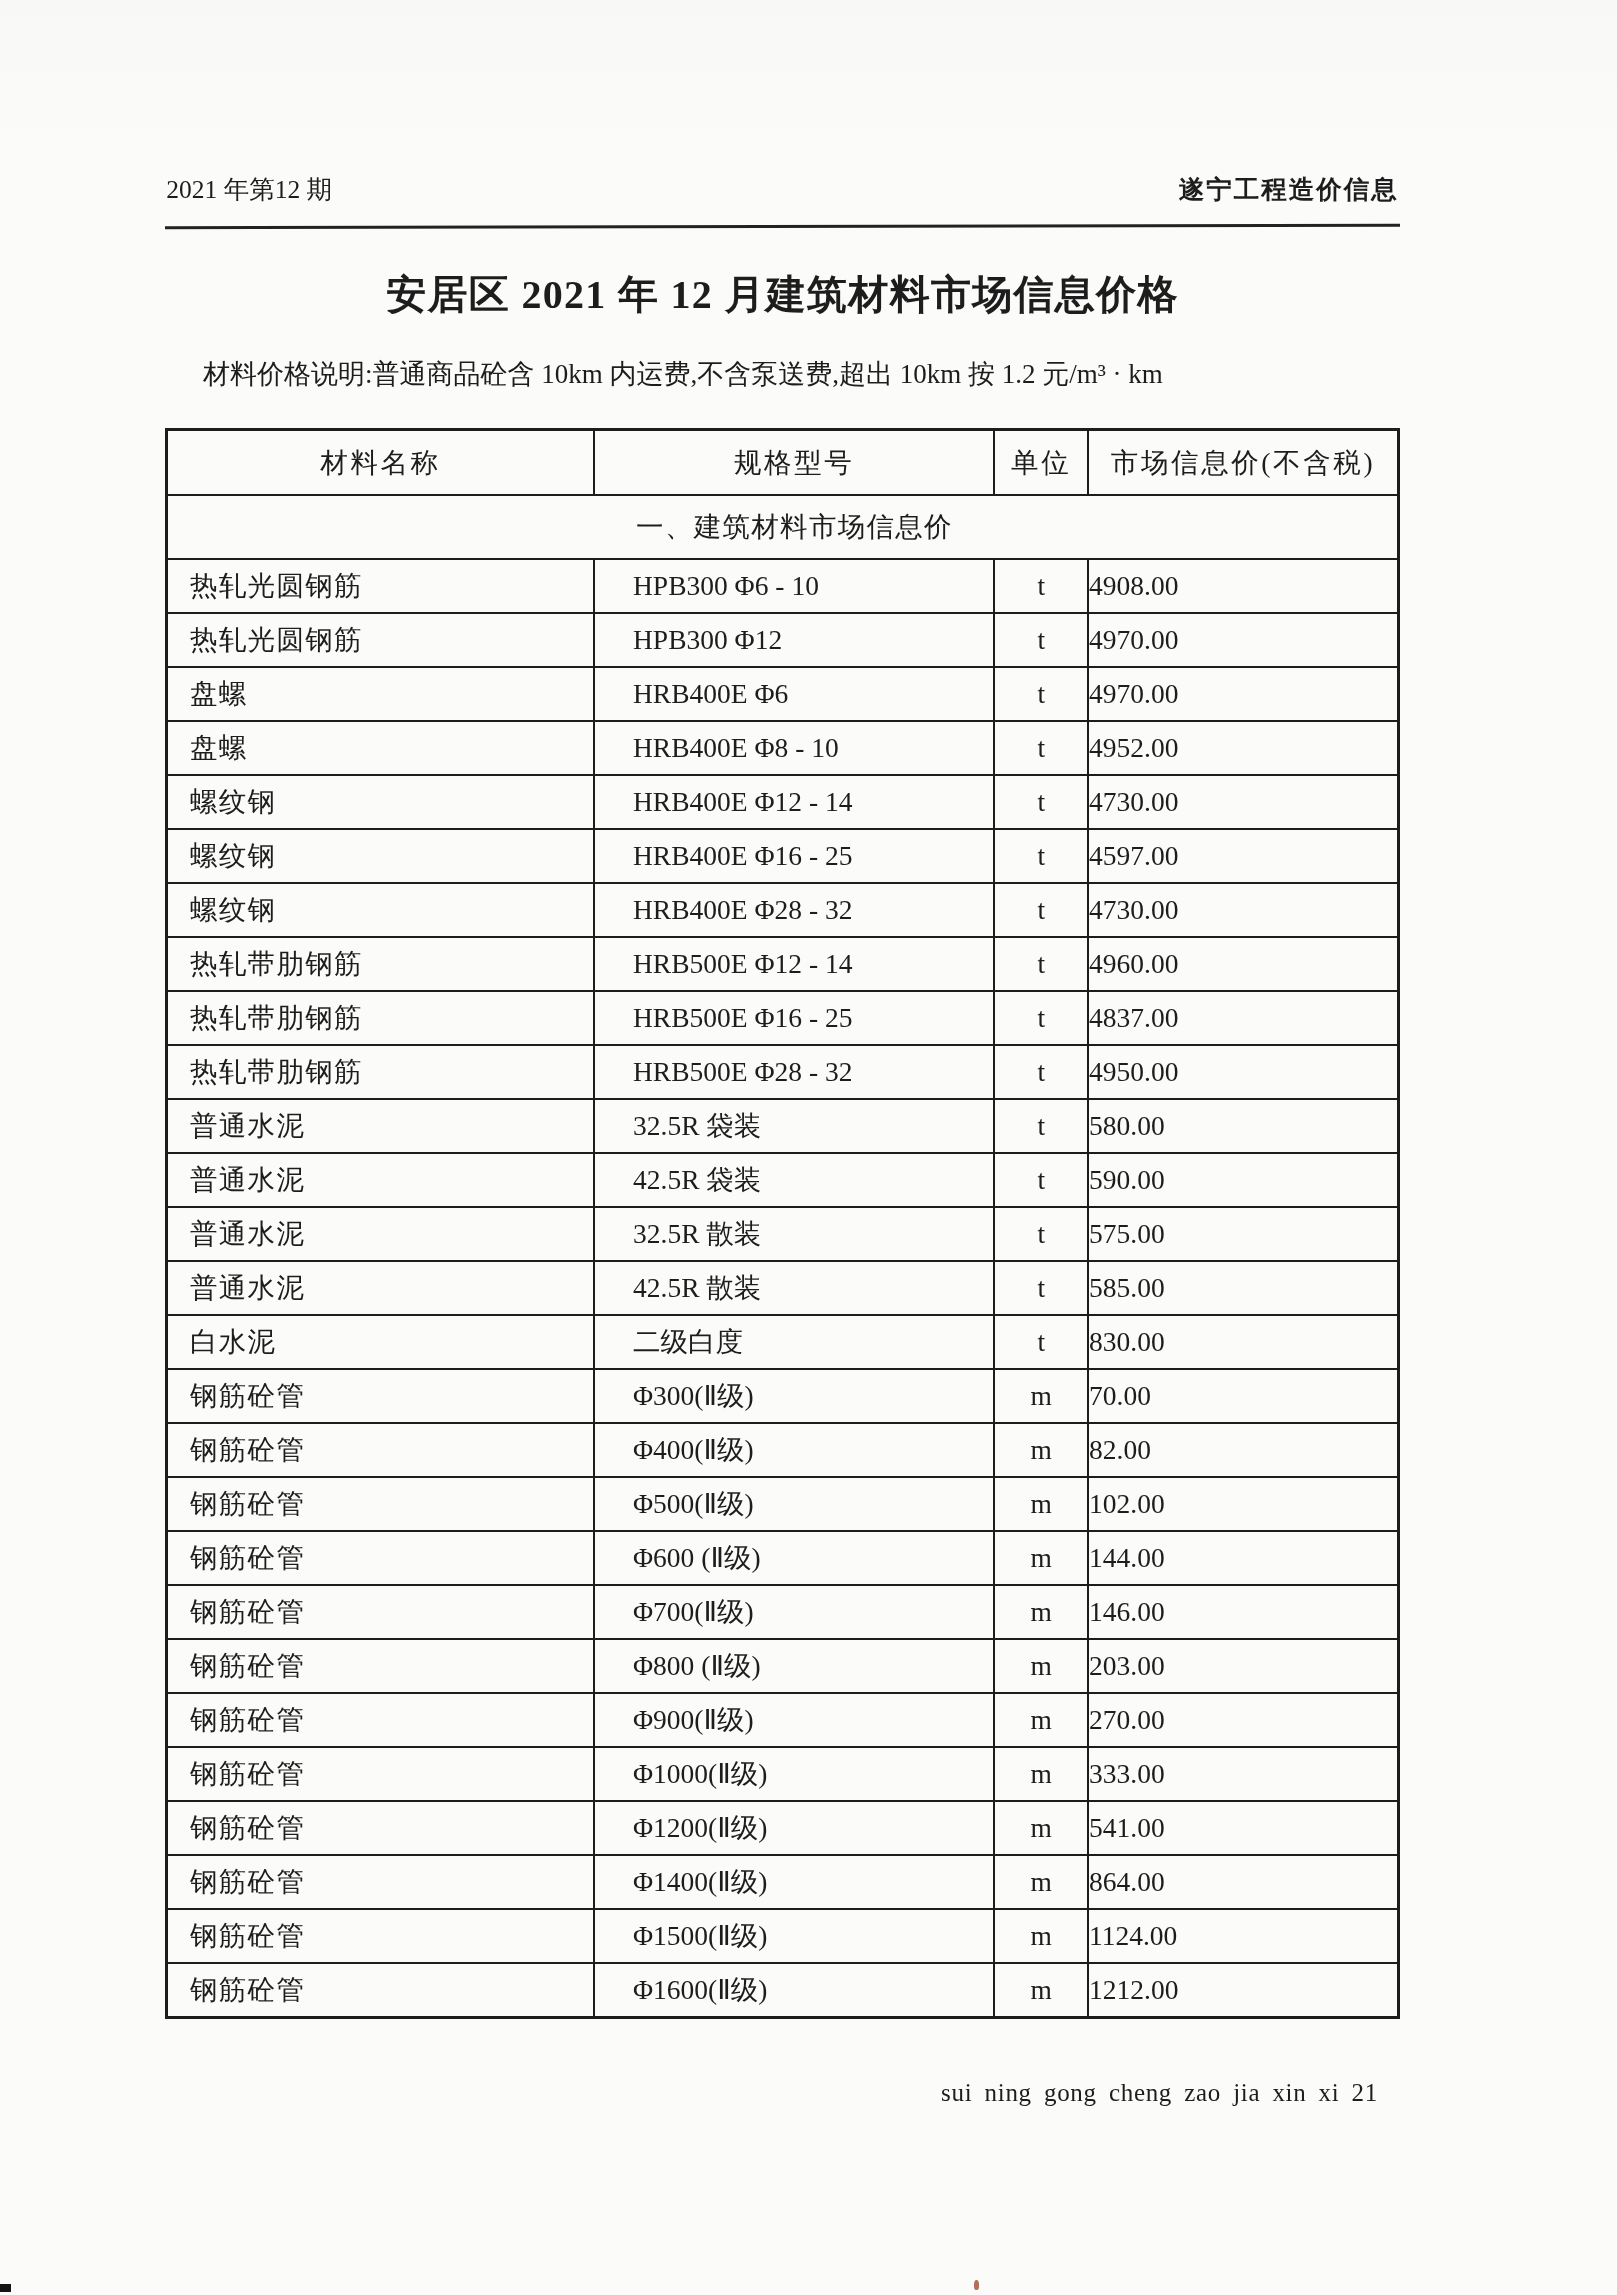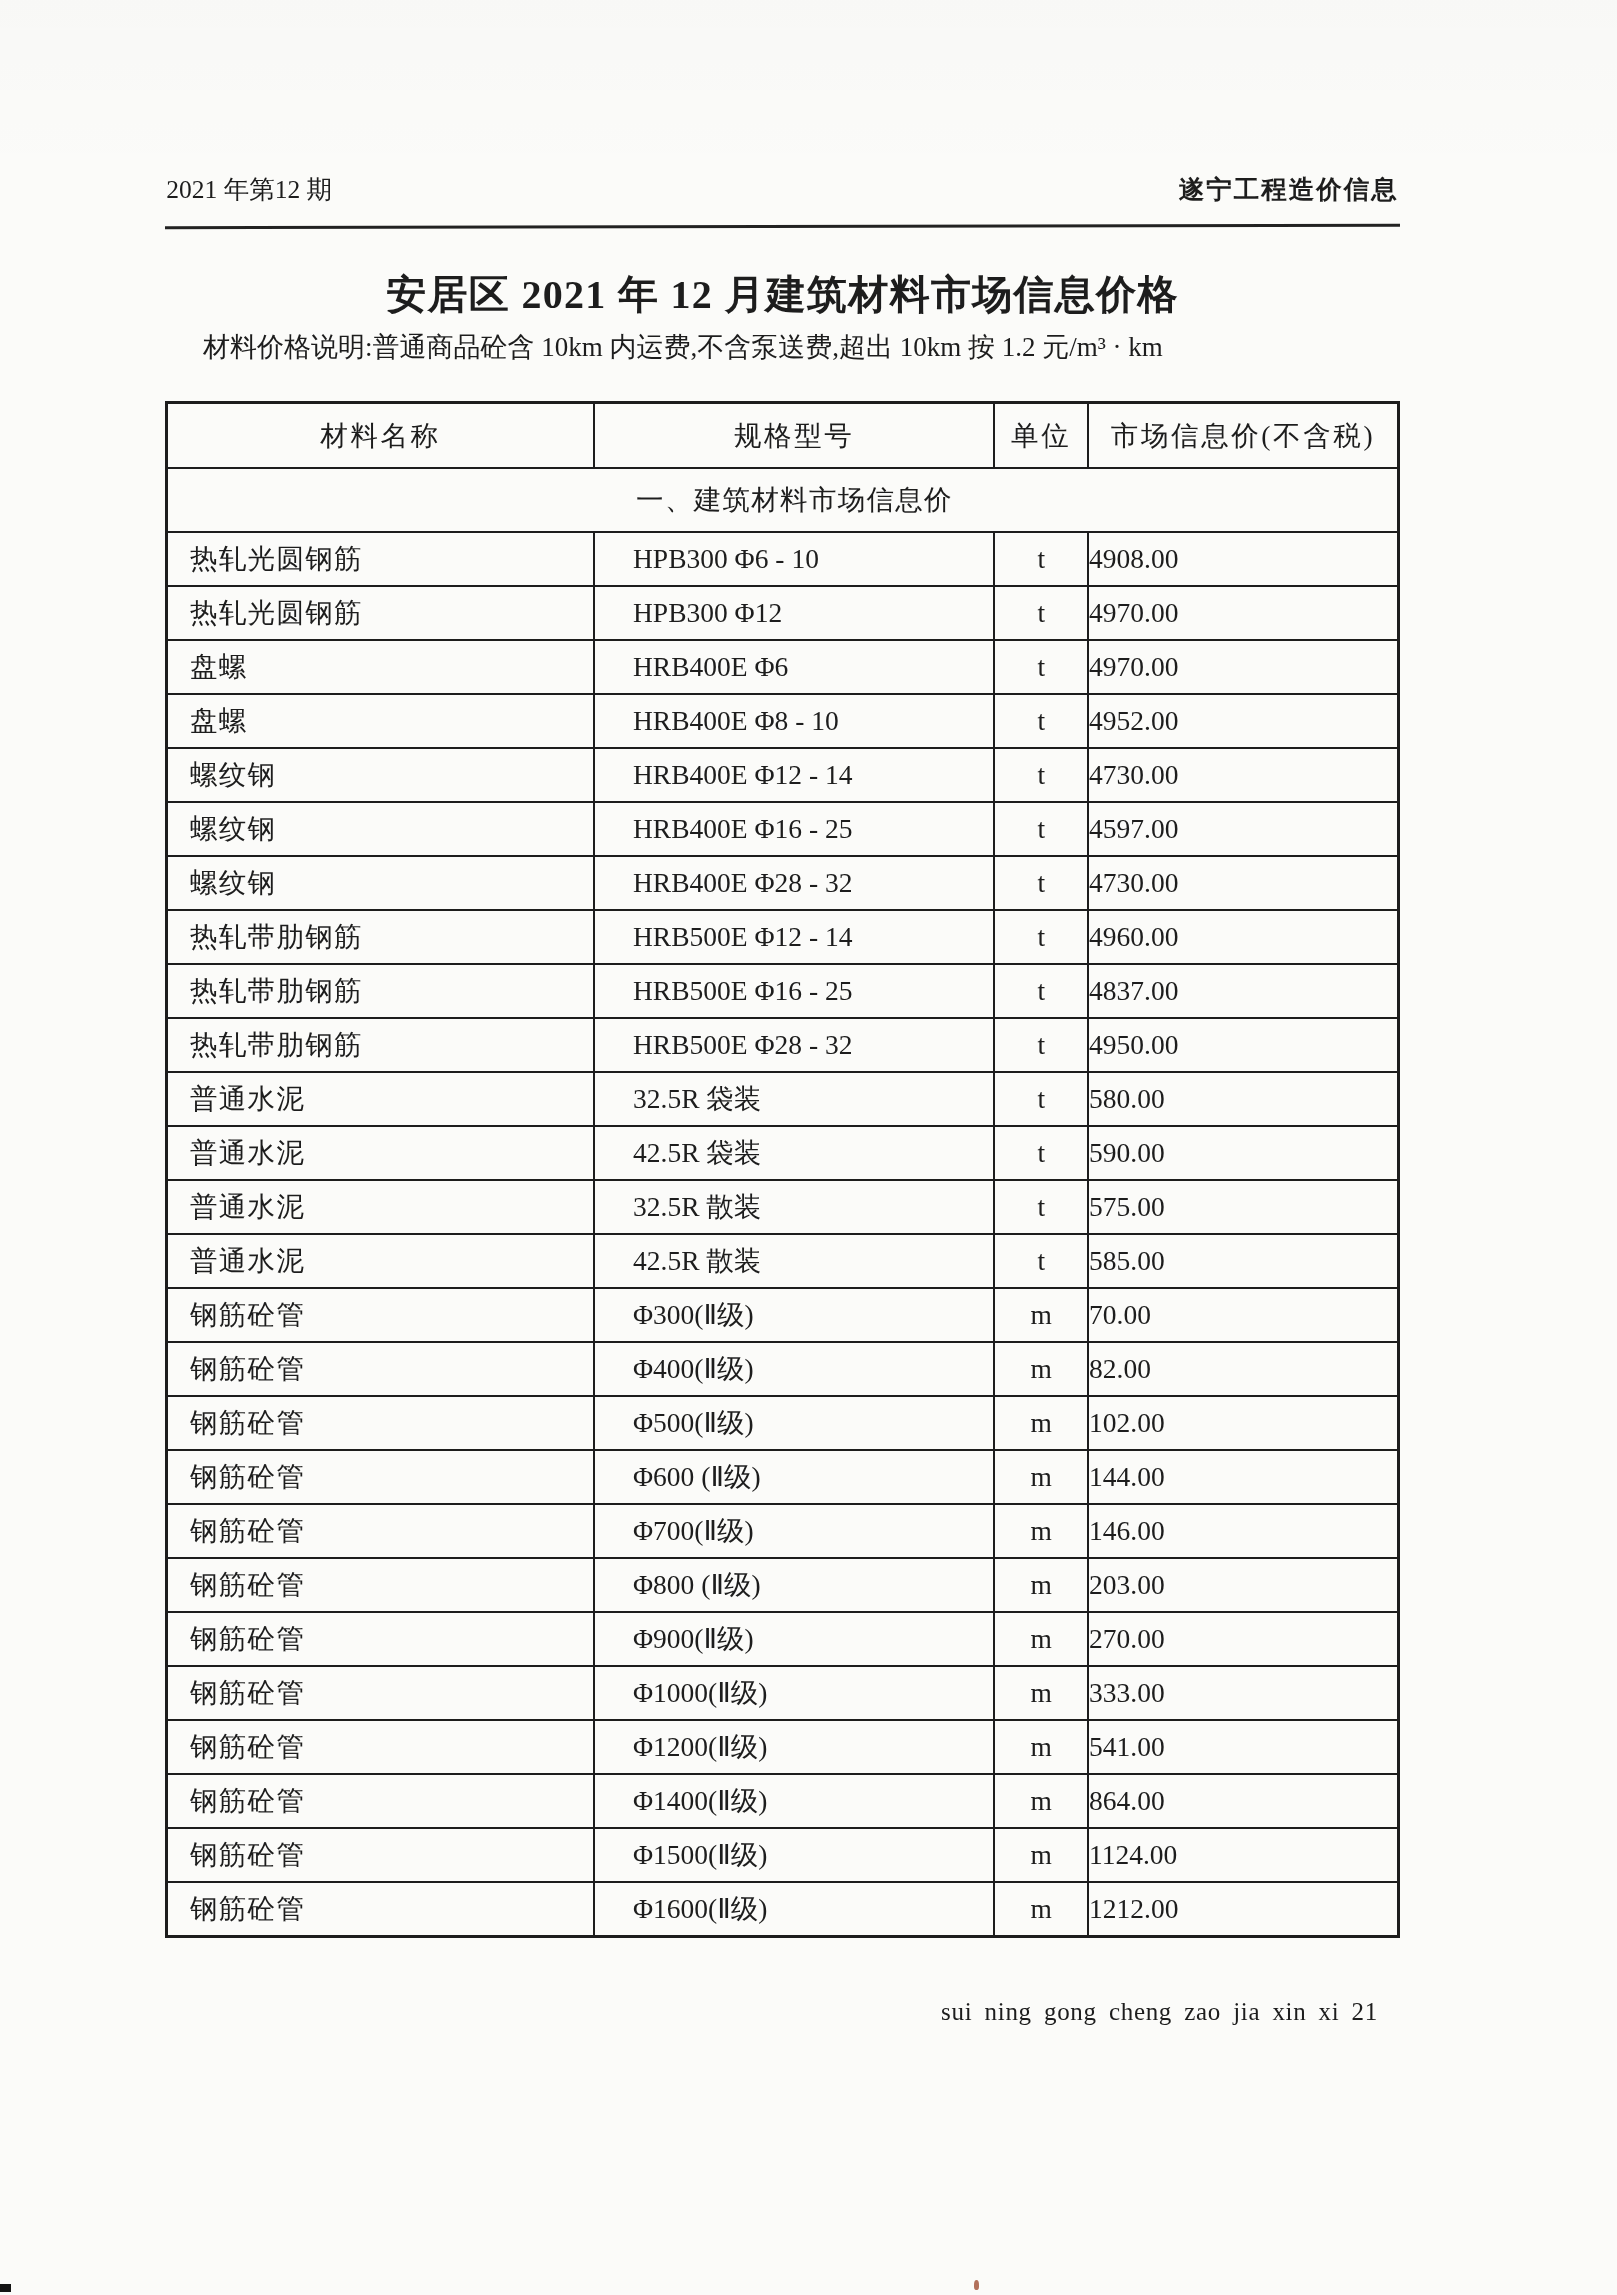"材料价格说明:普通商品砼含 10km 内运费,不含泵送费,超出 10km 按" .note { margin-top: 7px -> 34px }
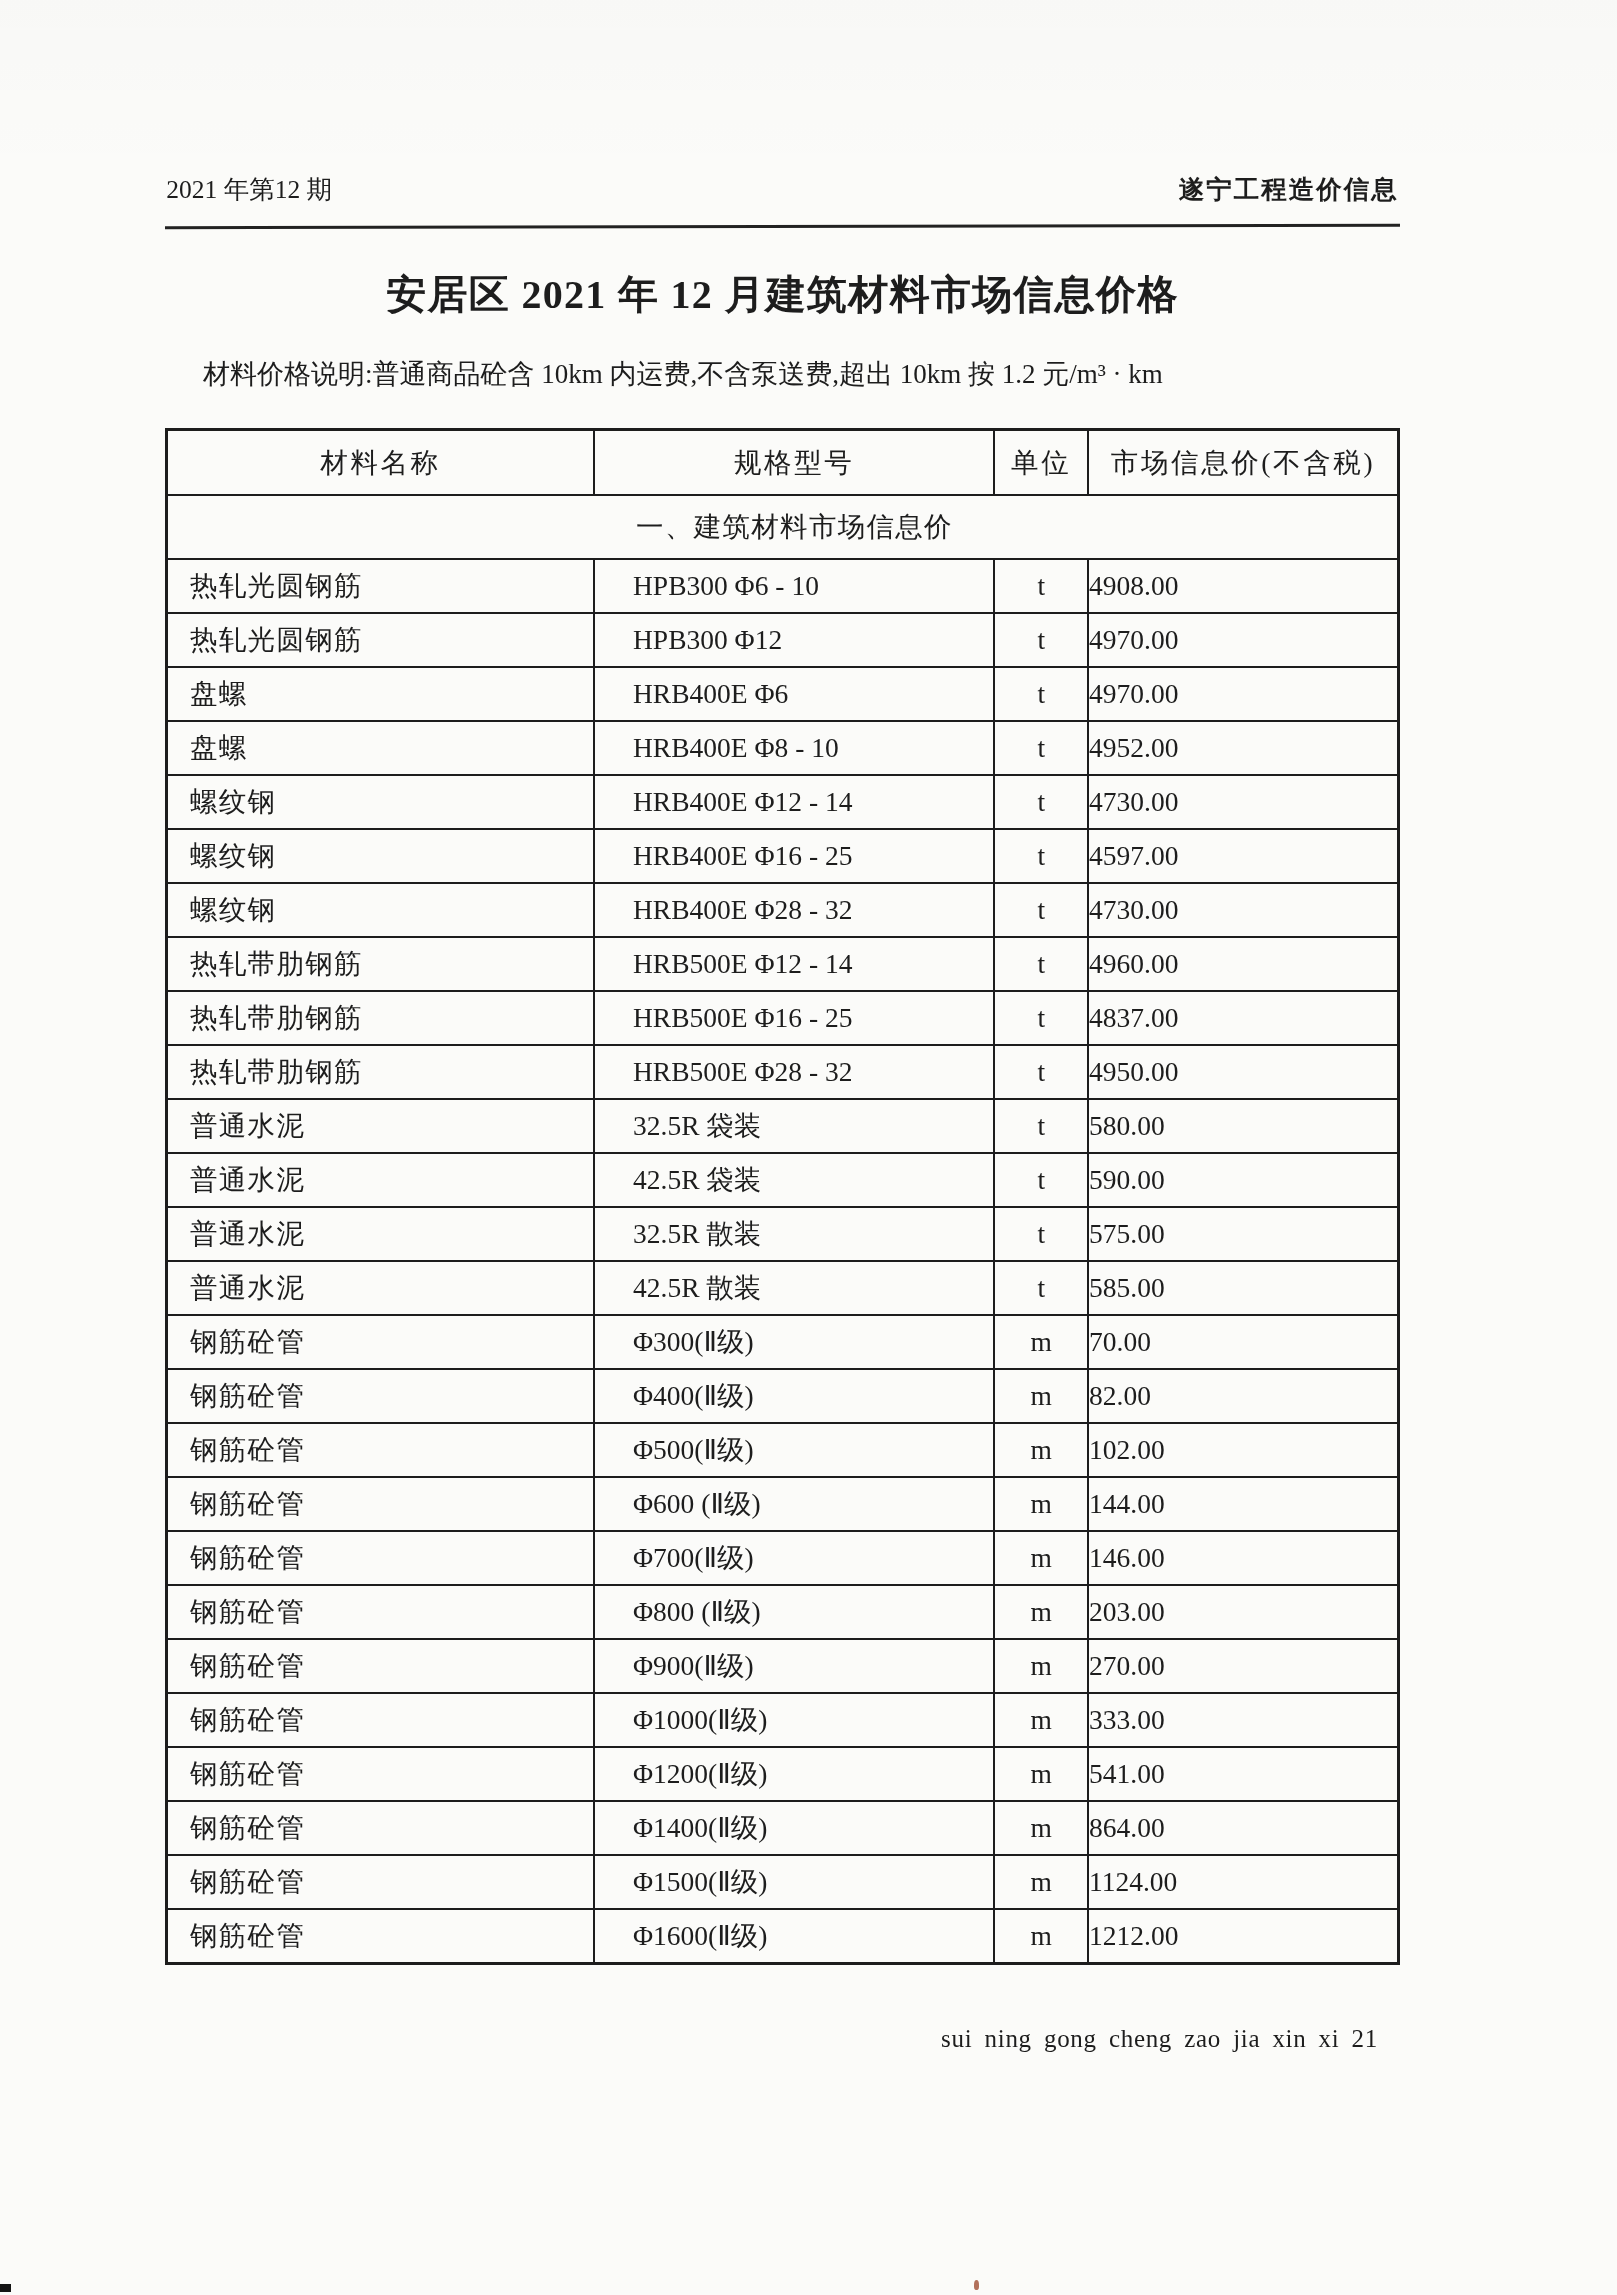"白水泥" tr { html: none -> <tr> <td>白水泥</td> <td>二级白度</td> <td>t</td> <td>830.00</td> </tr> }
